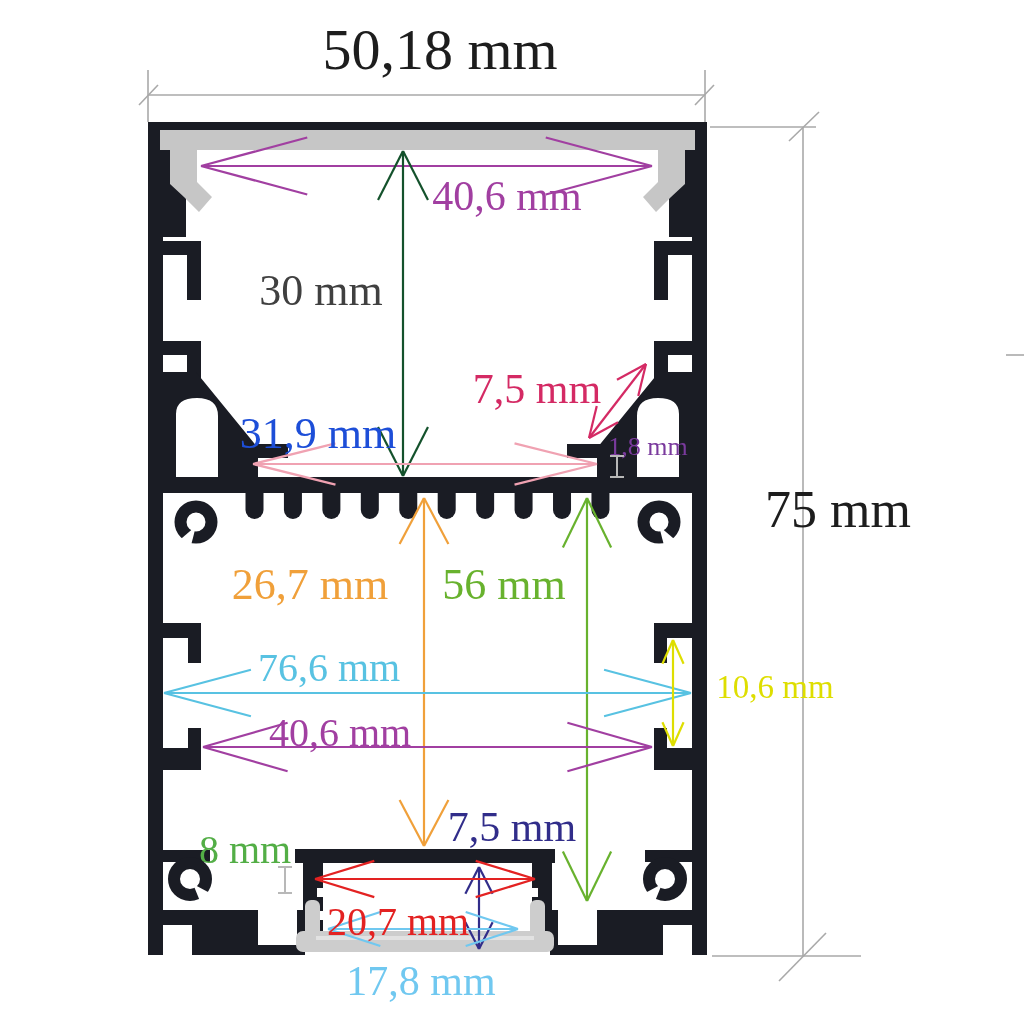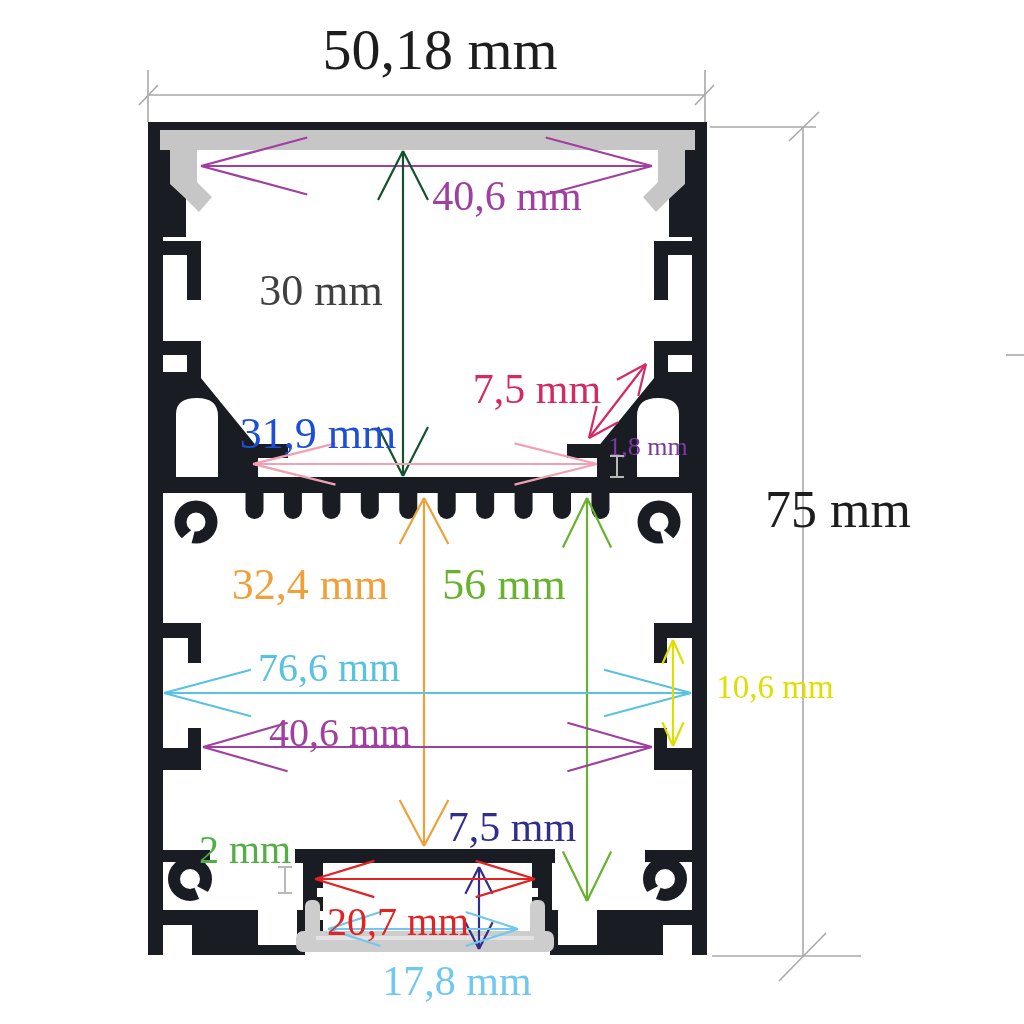"32,4 mm" div.dim { text: 32,4 -> 26,7 }
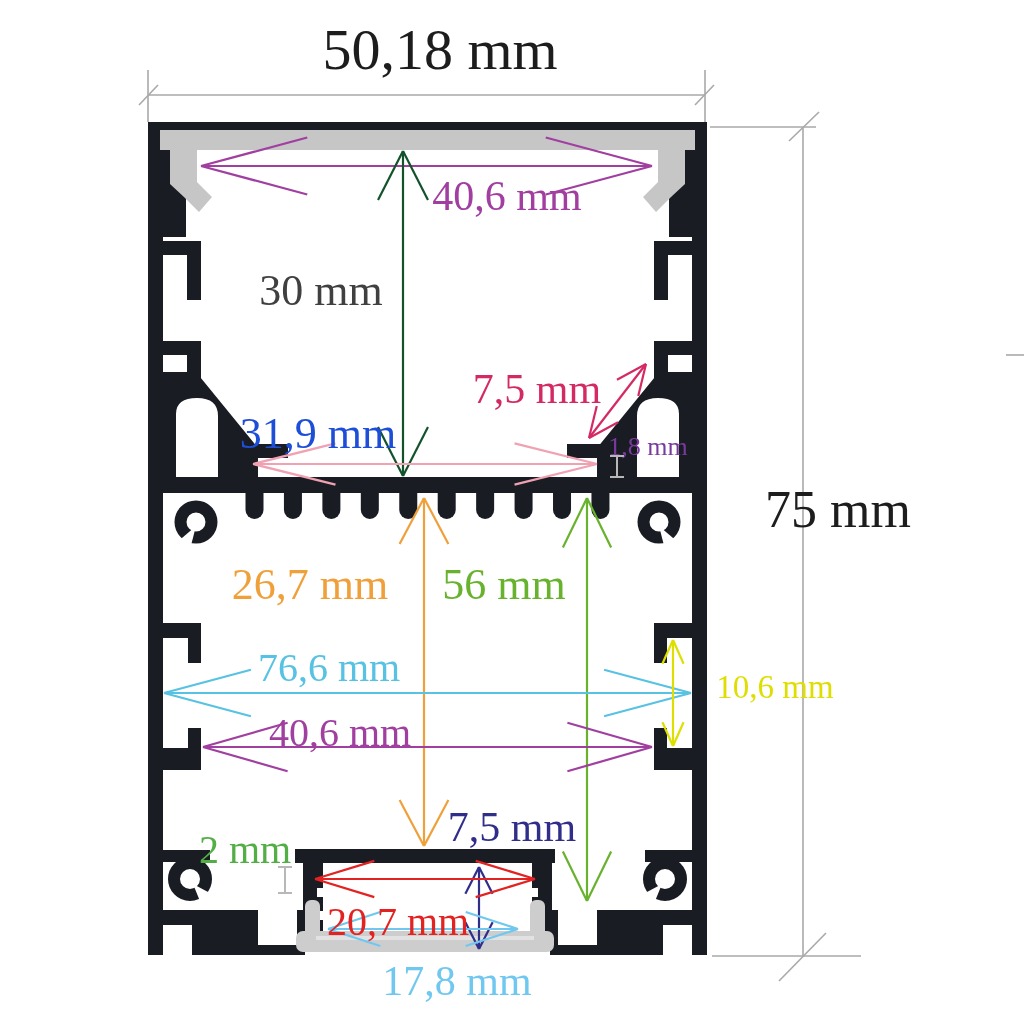"2 mm" div.dim { text: 2 -> 8 }
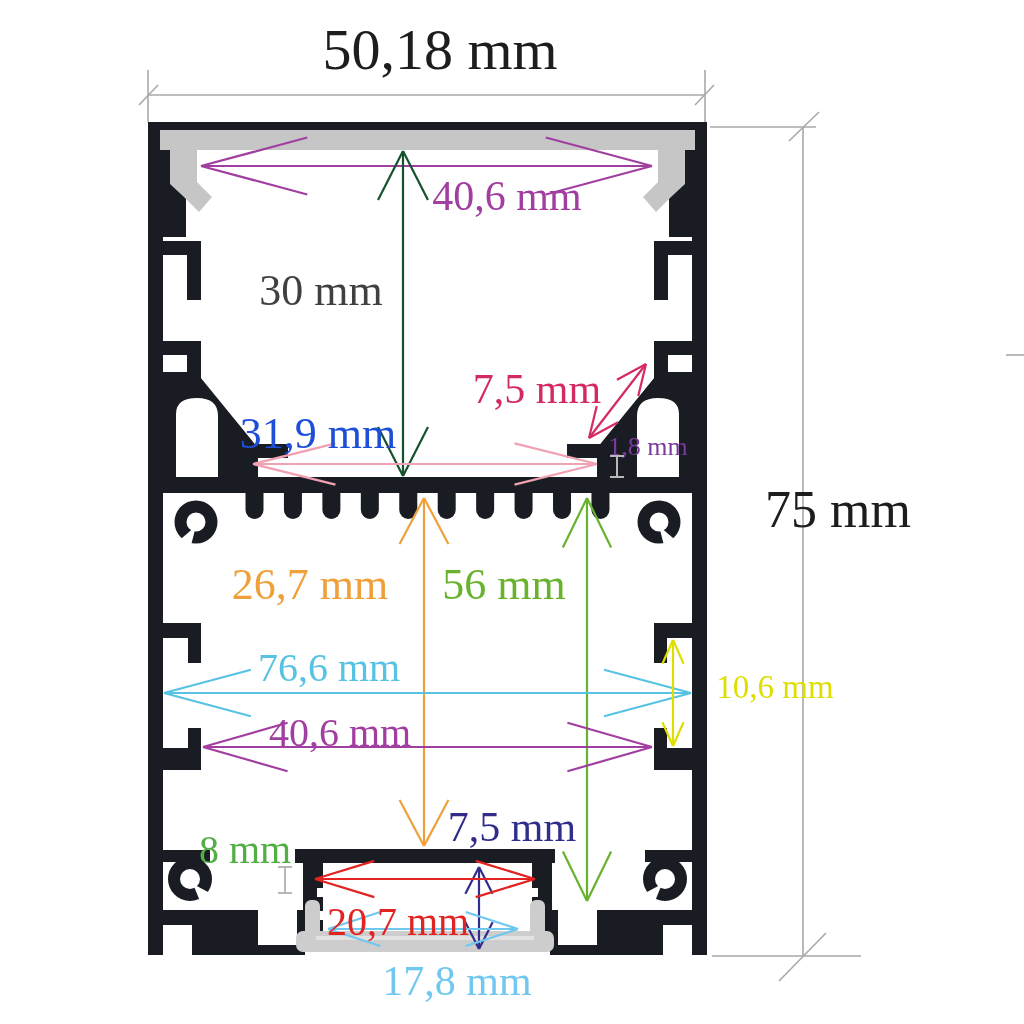"17,8 mm" div.dim { margin-left: 36px -> none }
